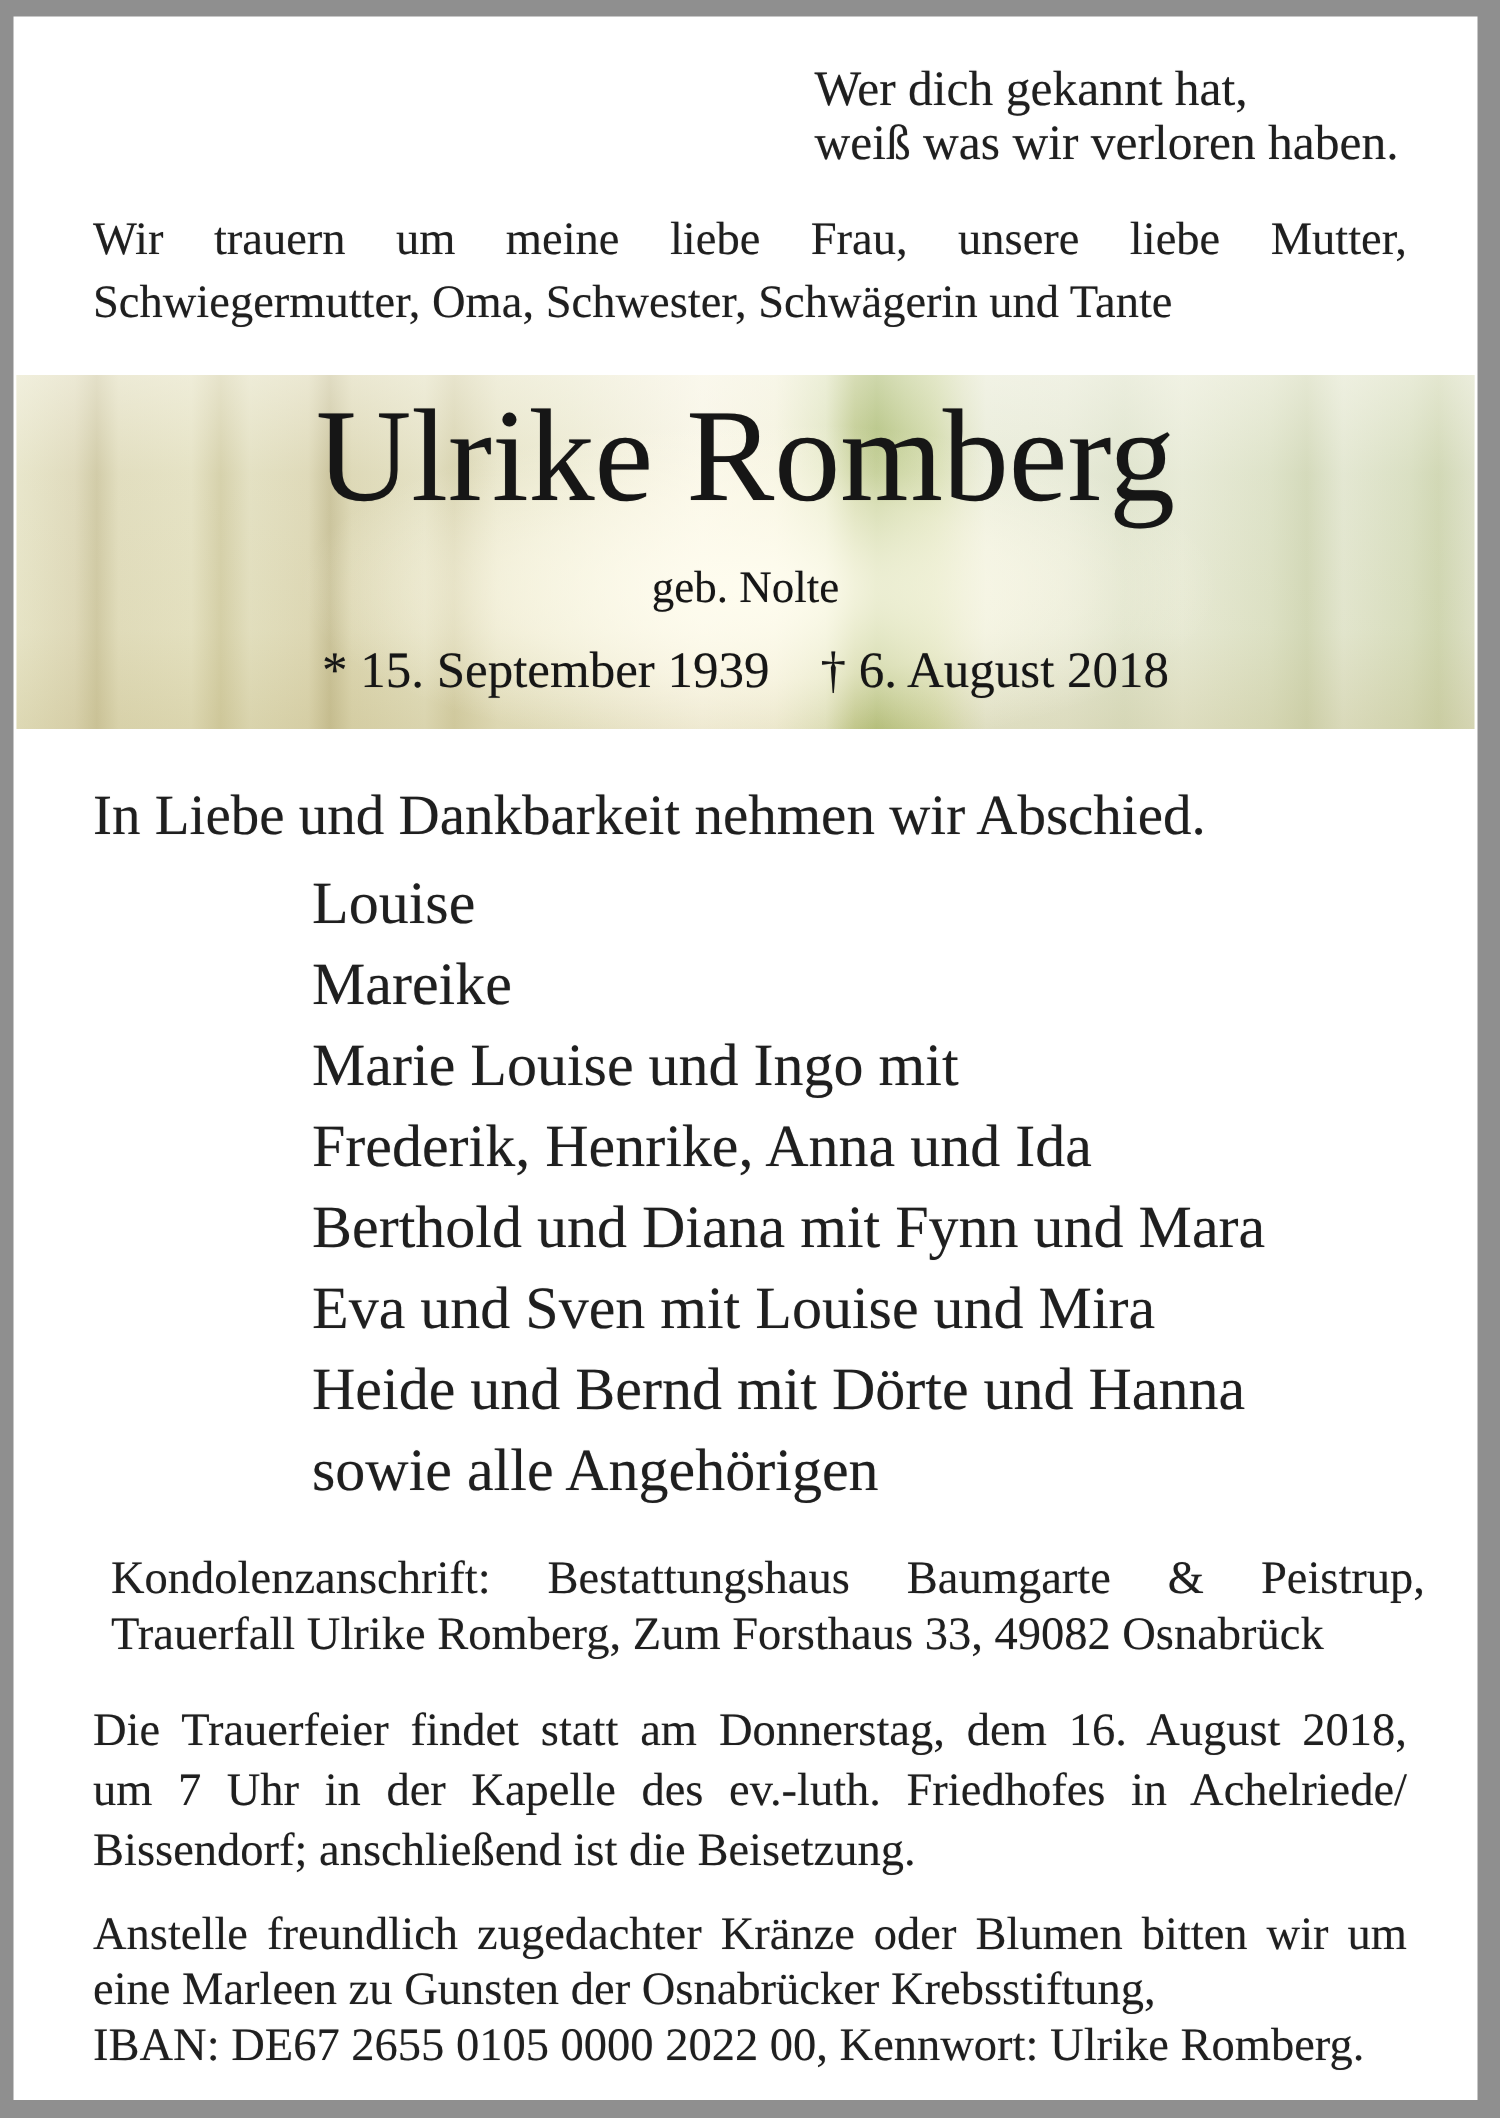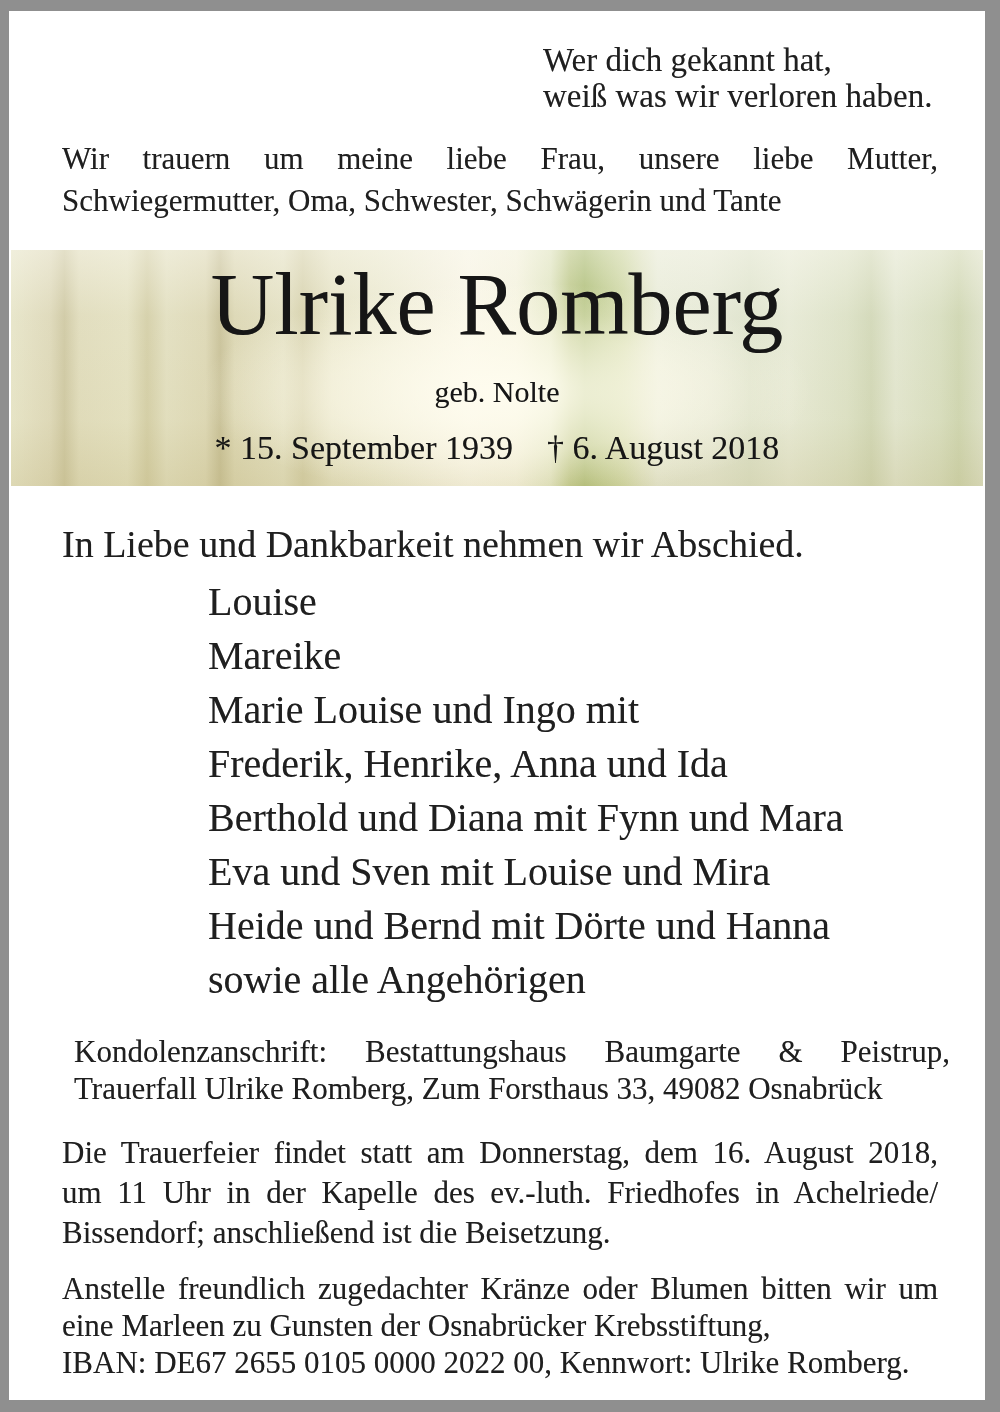"um 11 Uhr in der" div.just { text: 11 -> 7 }
